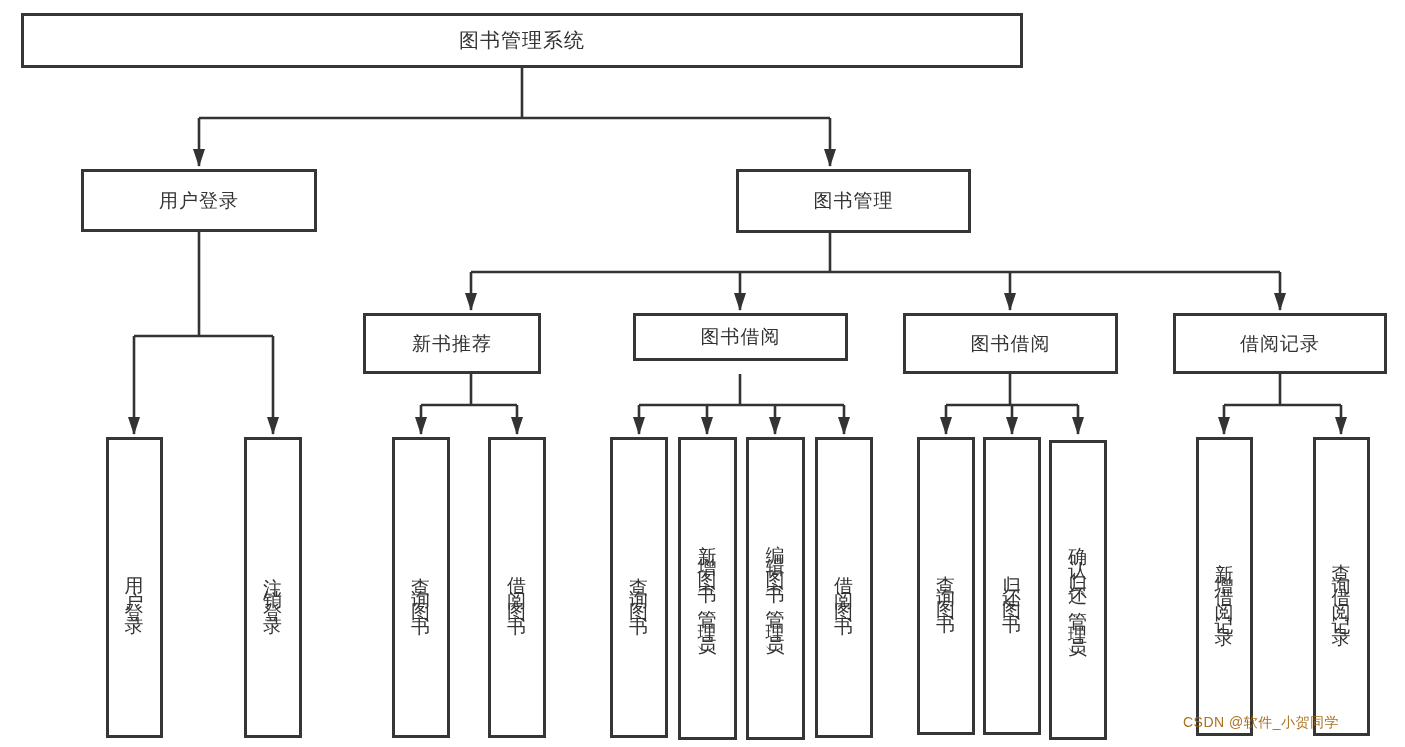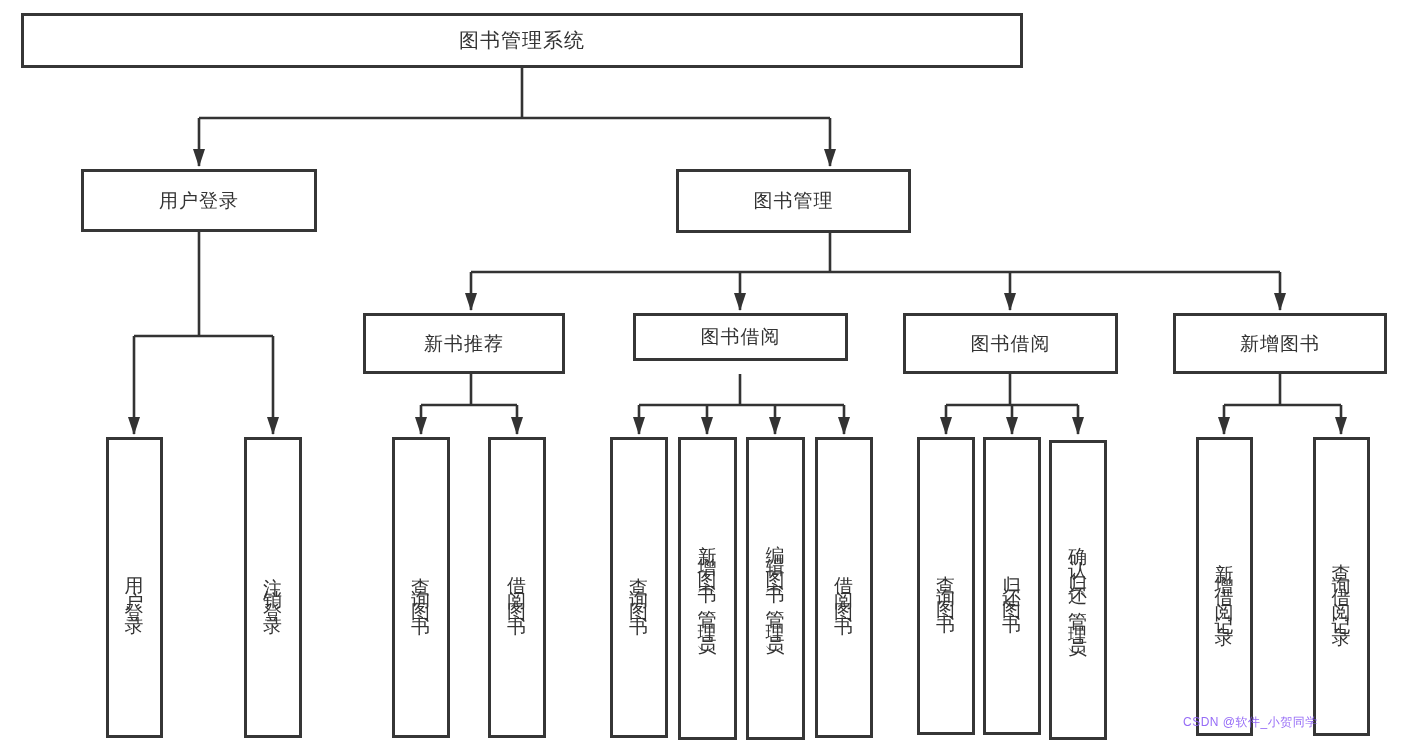"图书管理" div.box { left: 676px -> 736px }
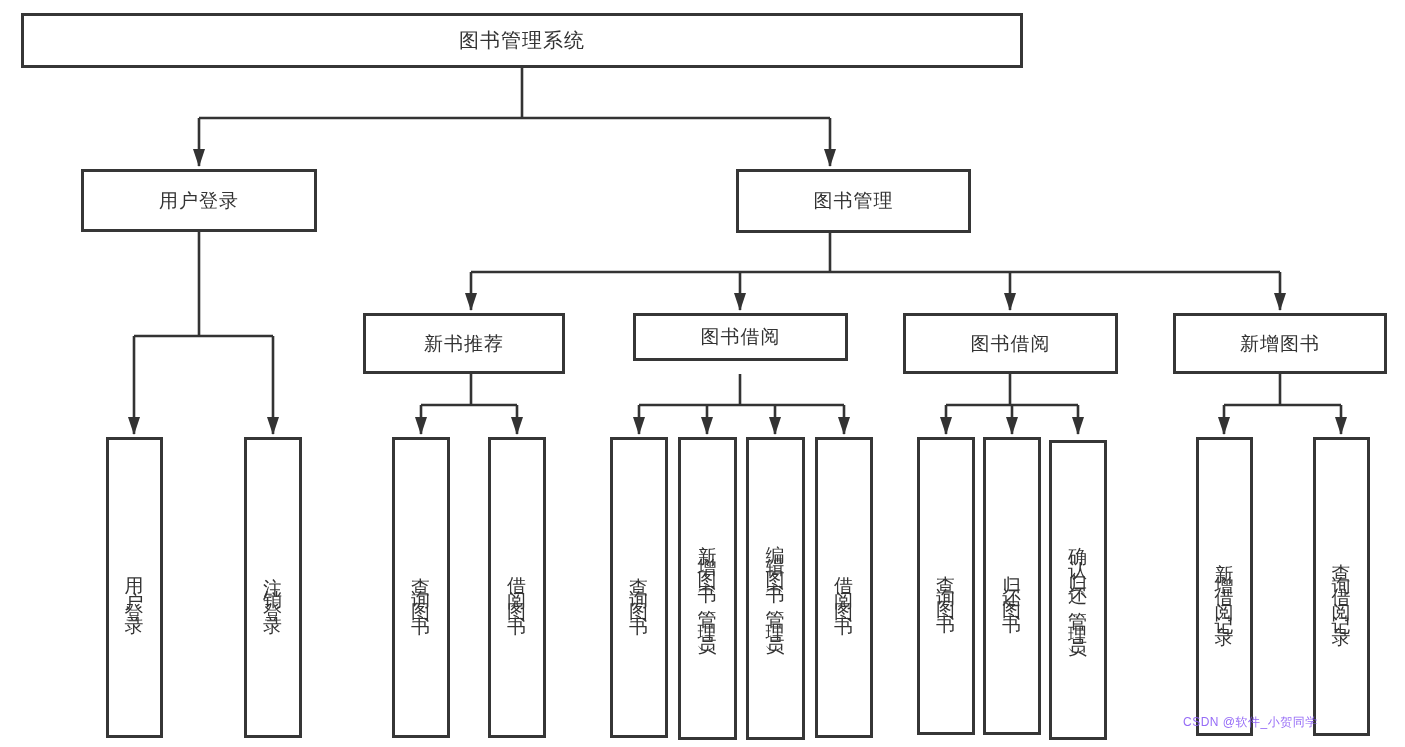"新书推荐" div.box { width: 202px -> 178px }
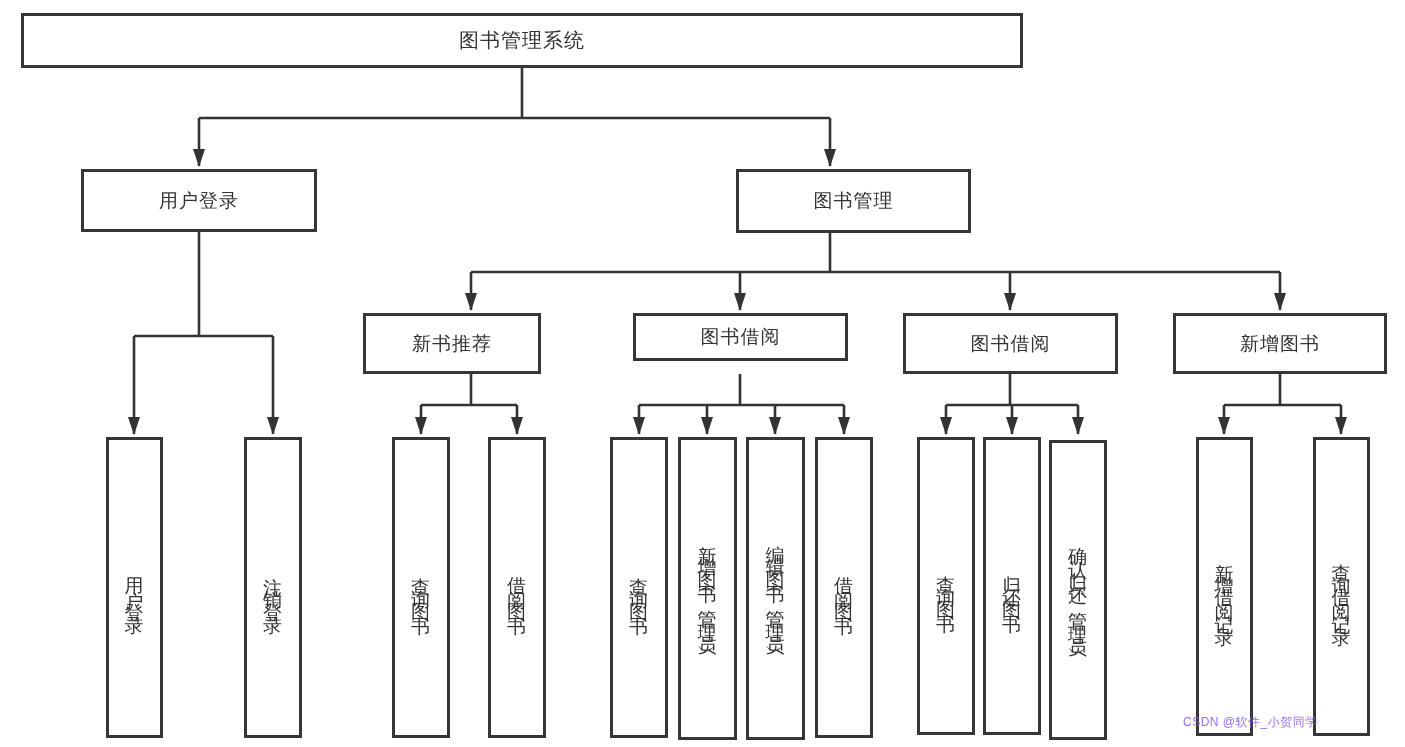"新增图书" div.box { text: 新增图书 -> 借阅记录 }
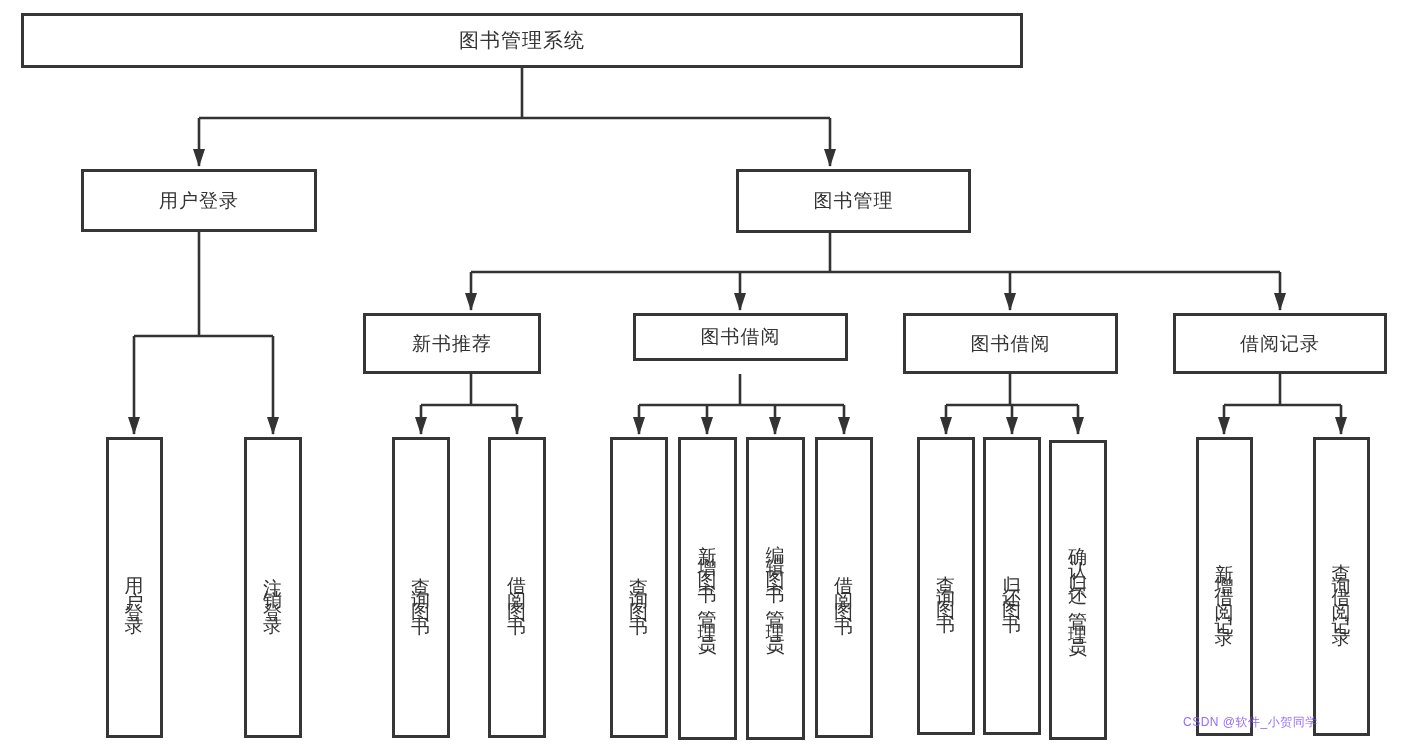"CSDN @软件_小贺同学" .watermark { color: #8b5cf6 -> #a16207; font-size: 12px -> 14px }
